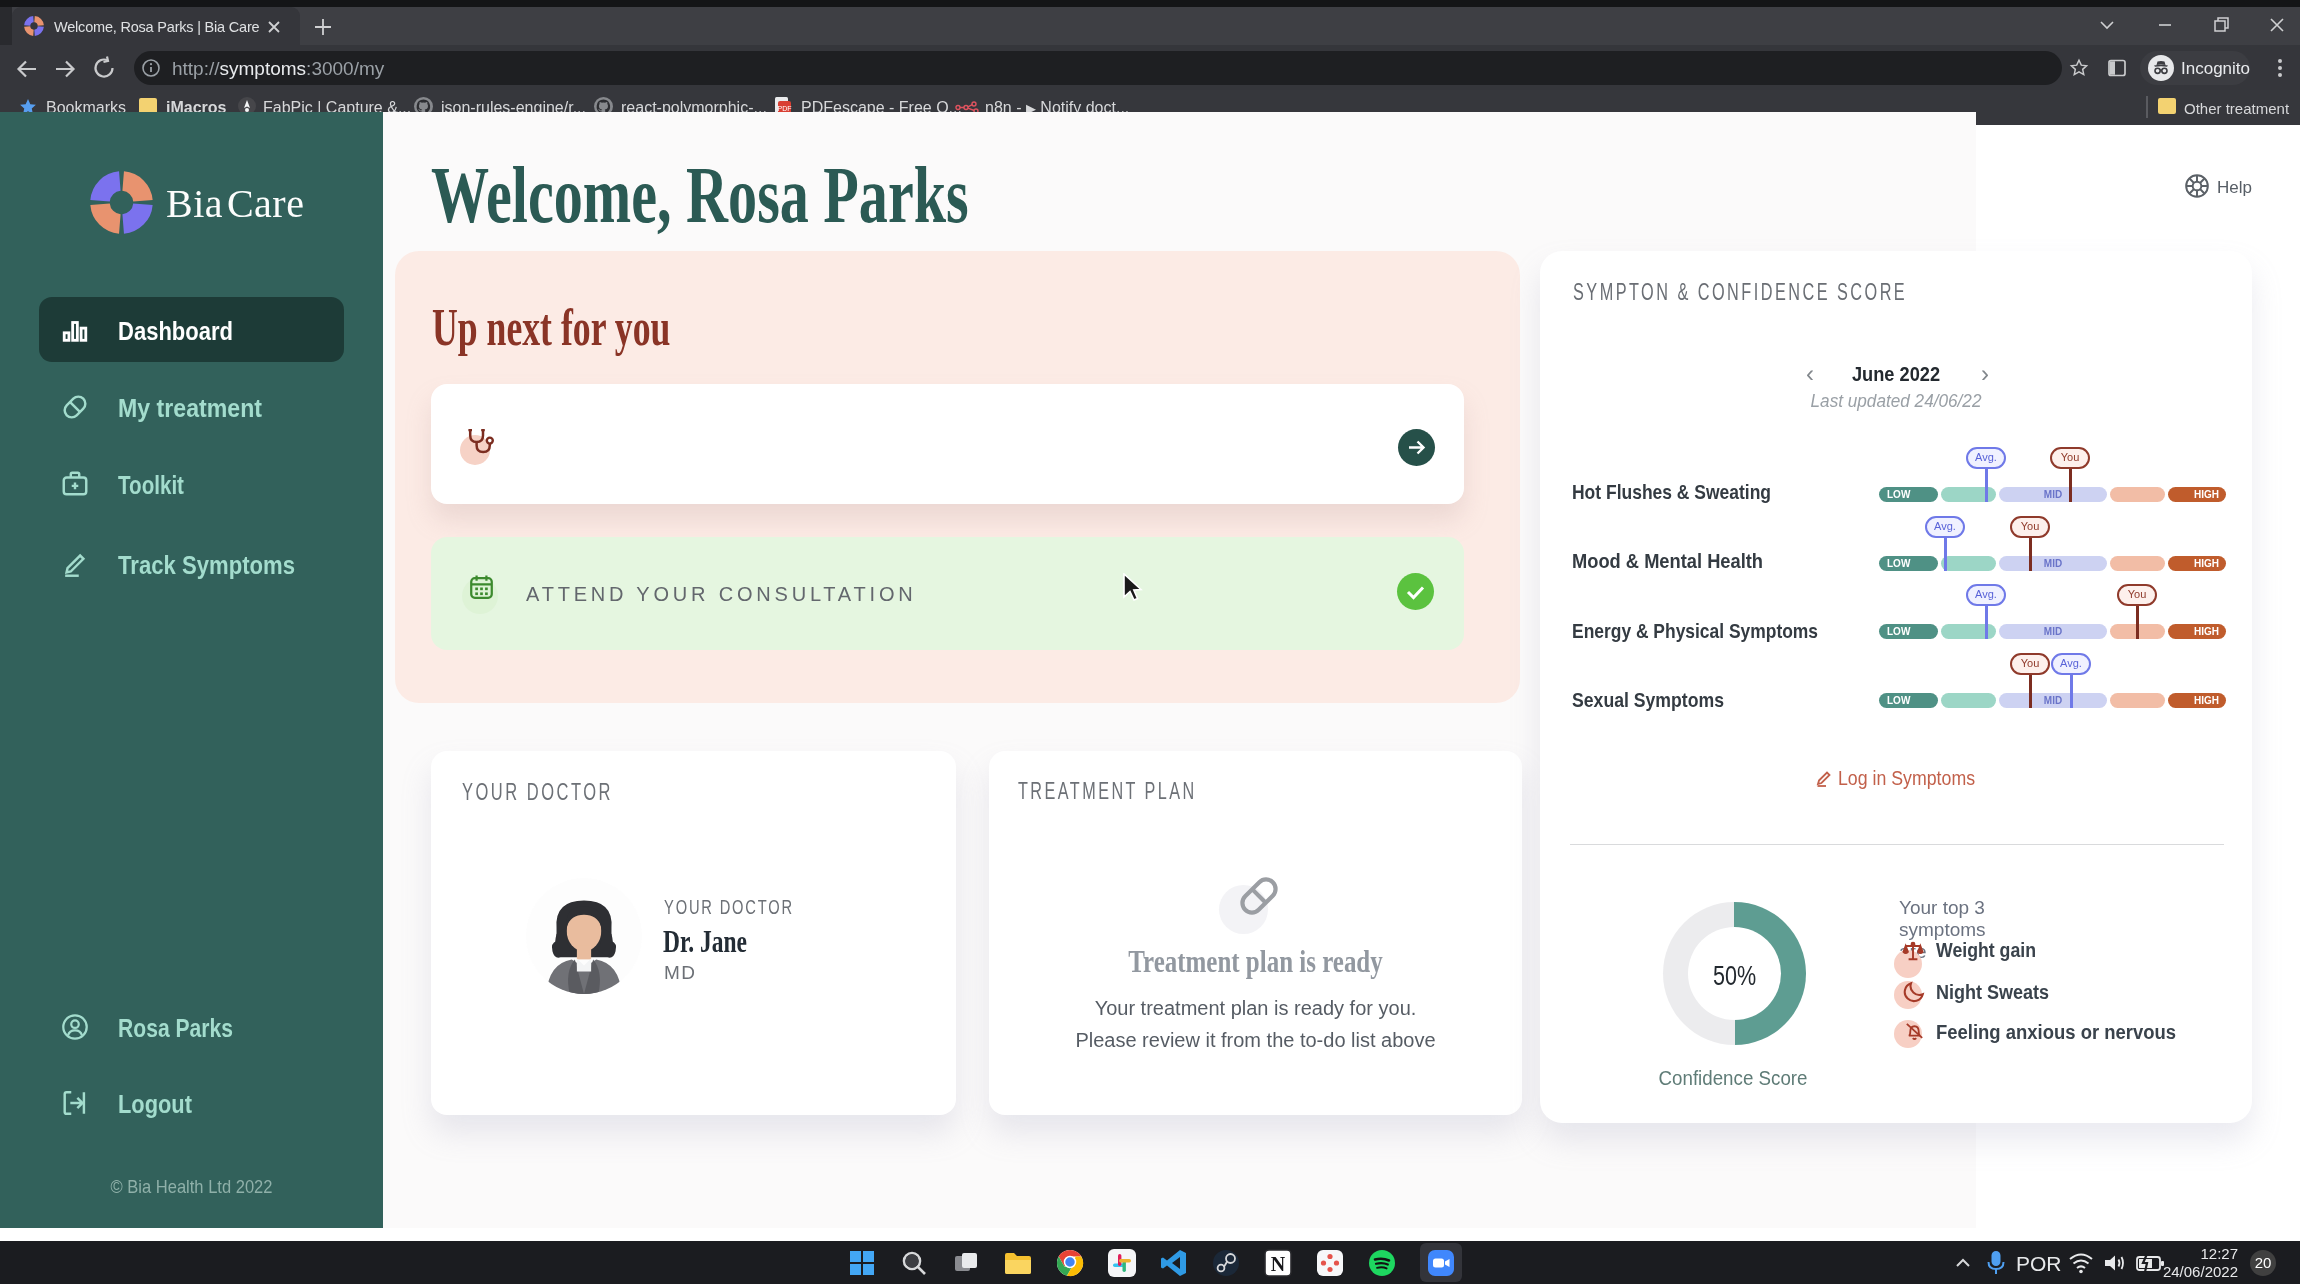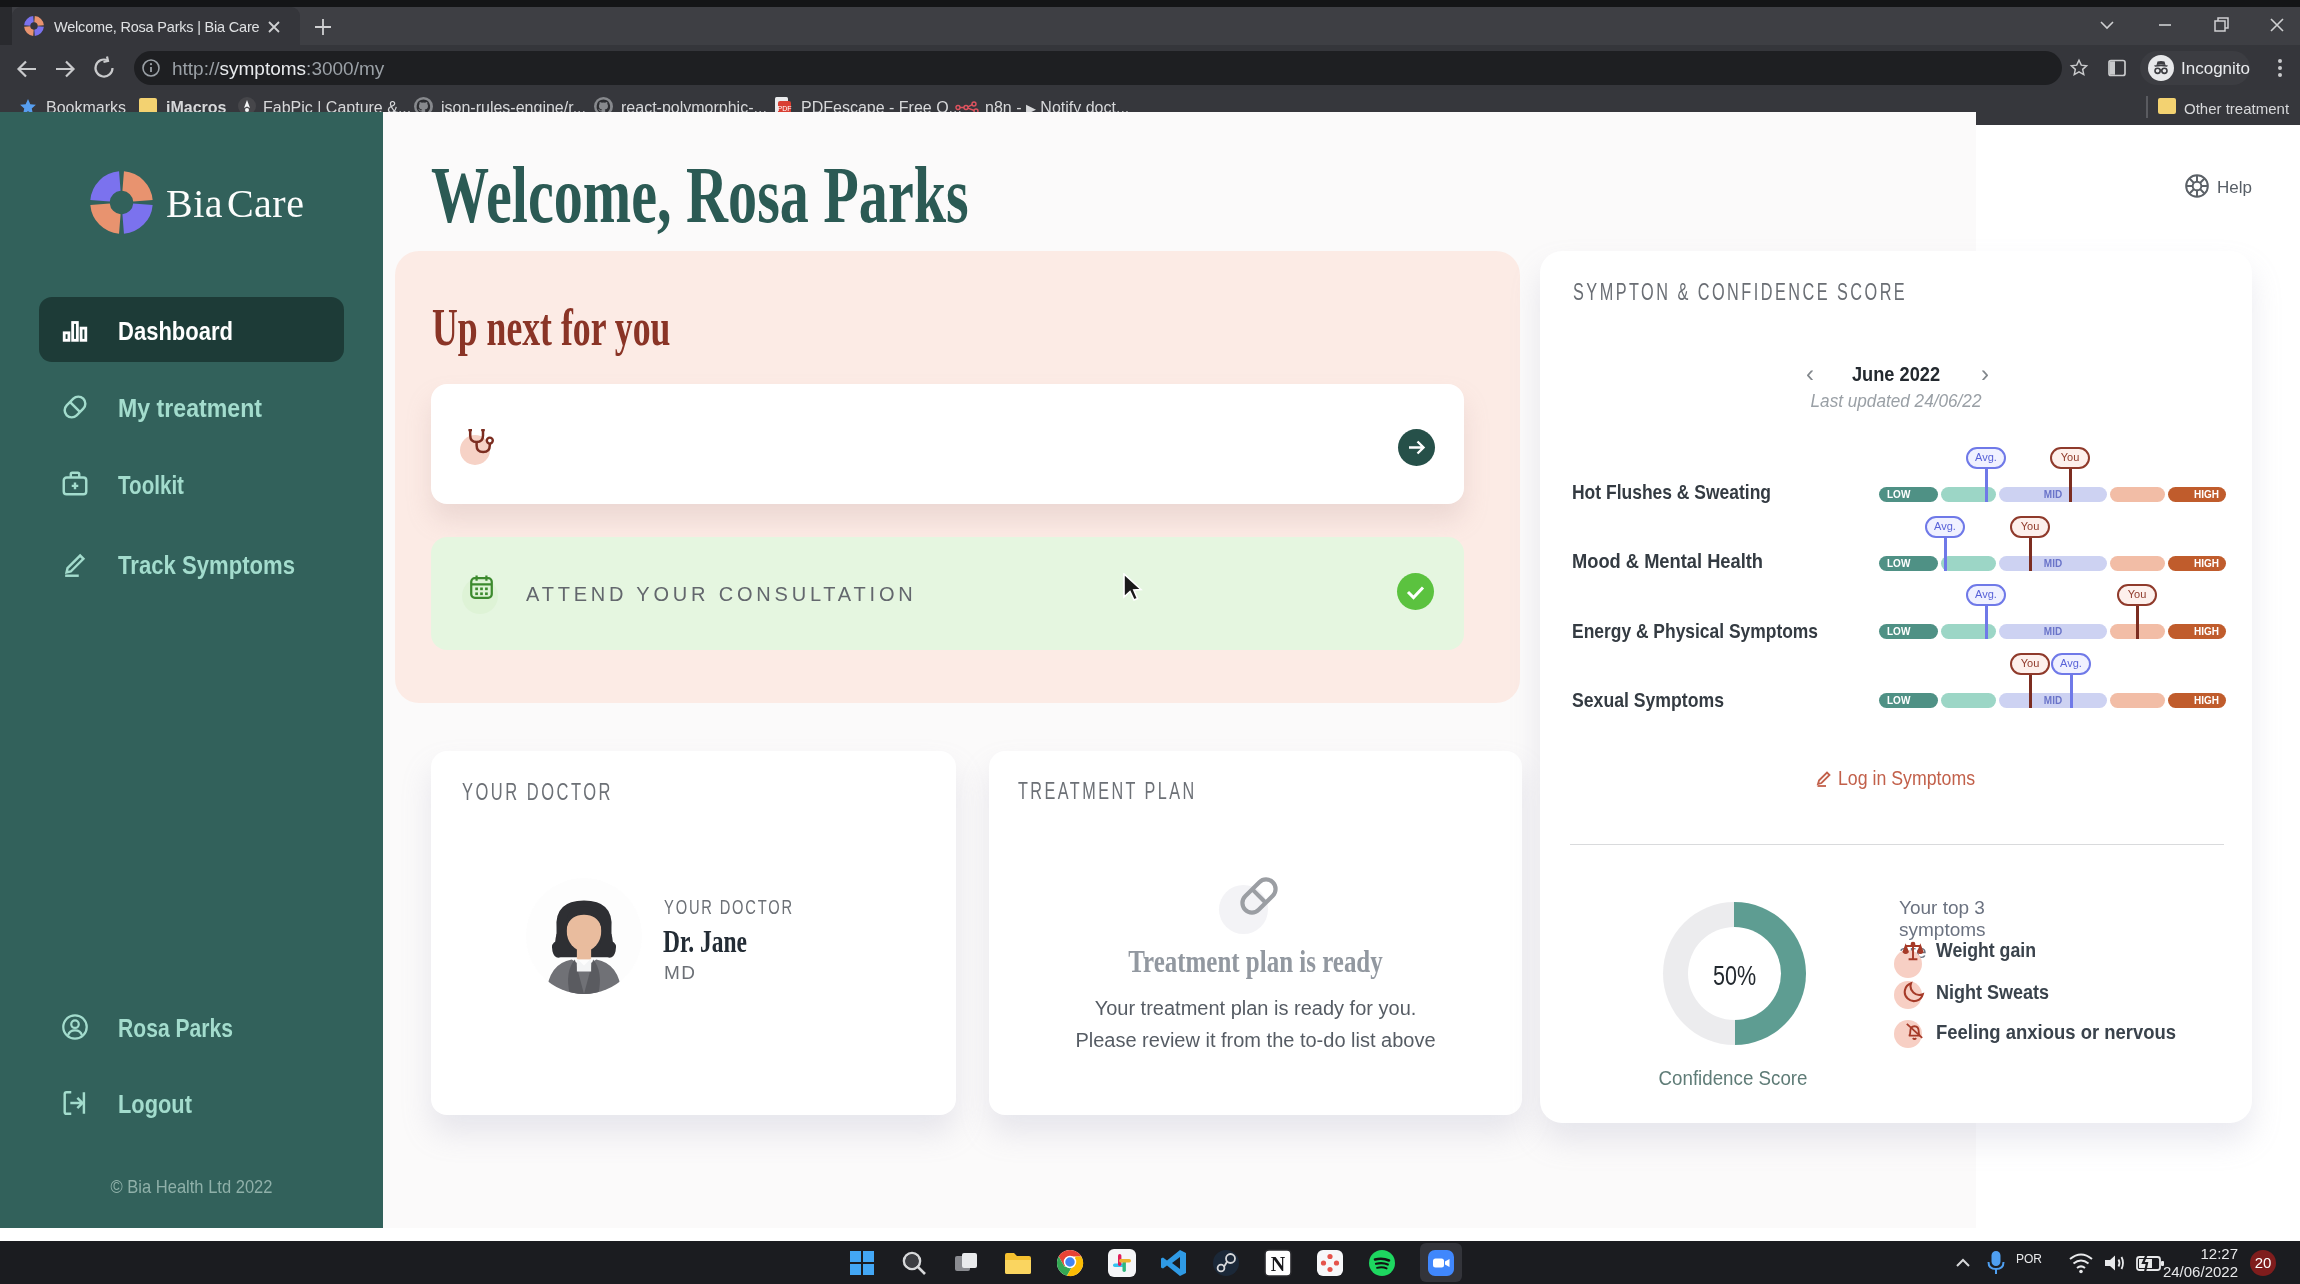"POR" div.abs { font-size: 12px -> 21px }
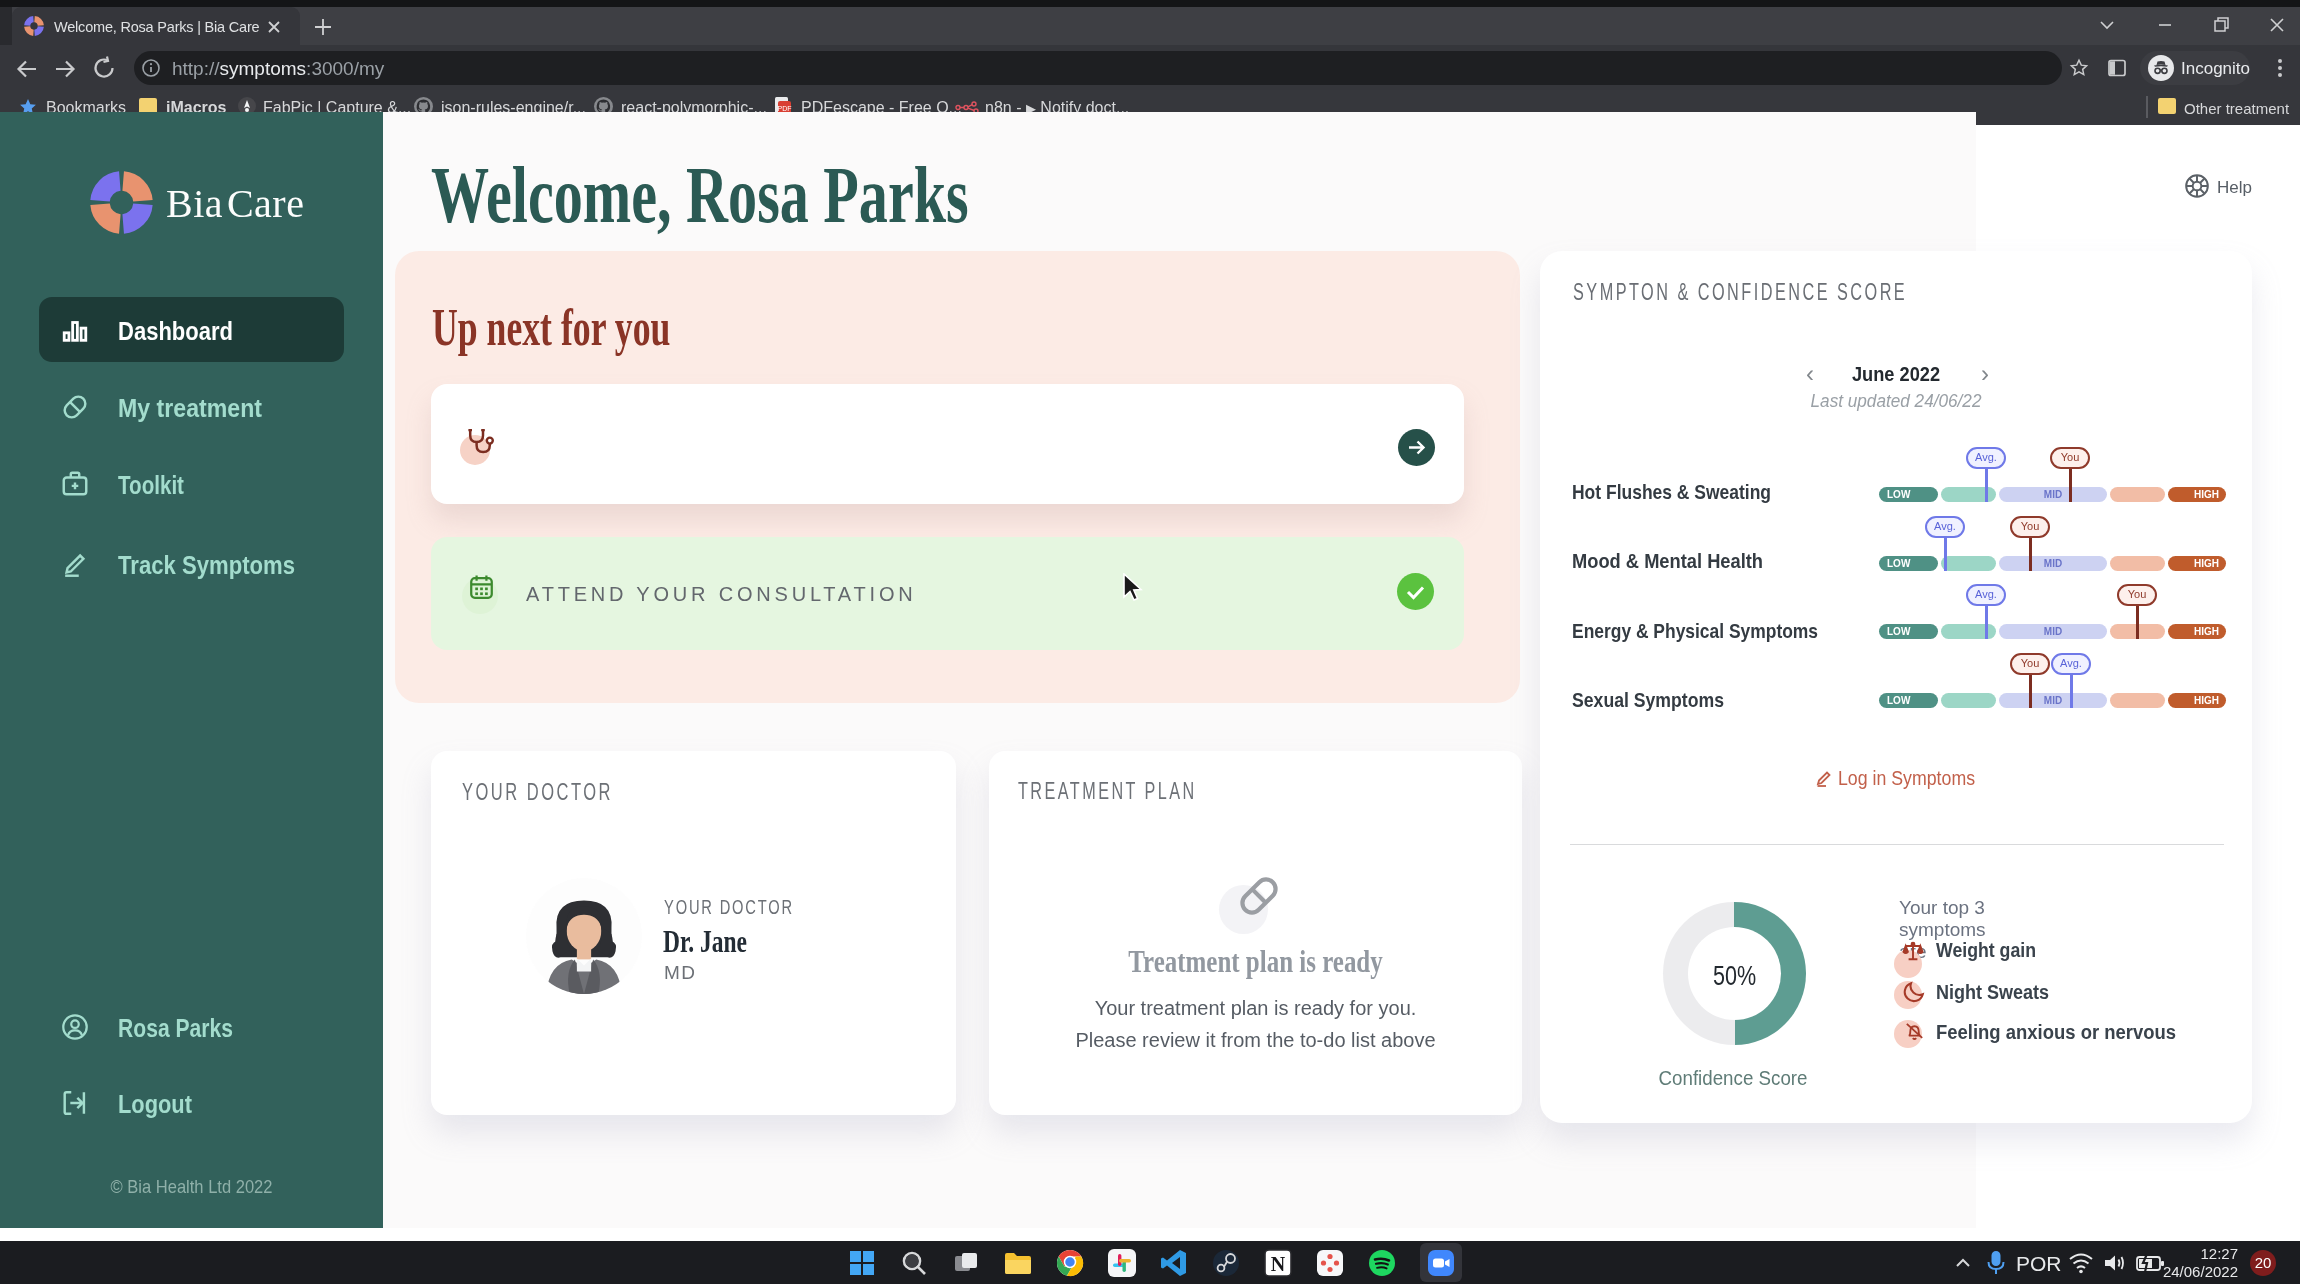"20" div.abs { background: #7f1d1d -> #404040 }
